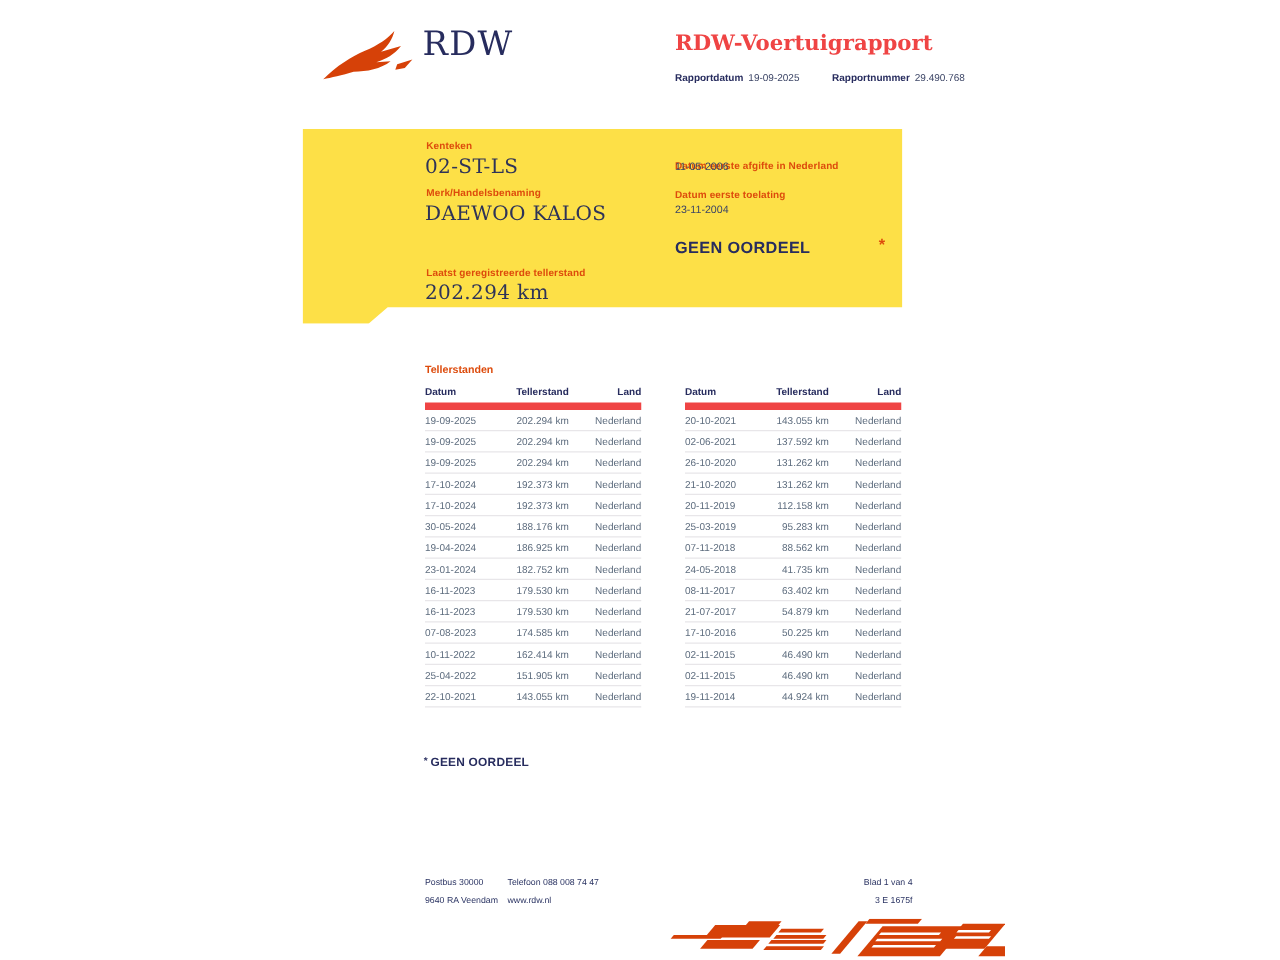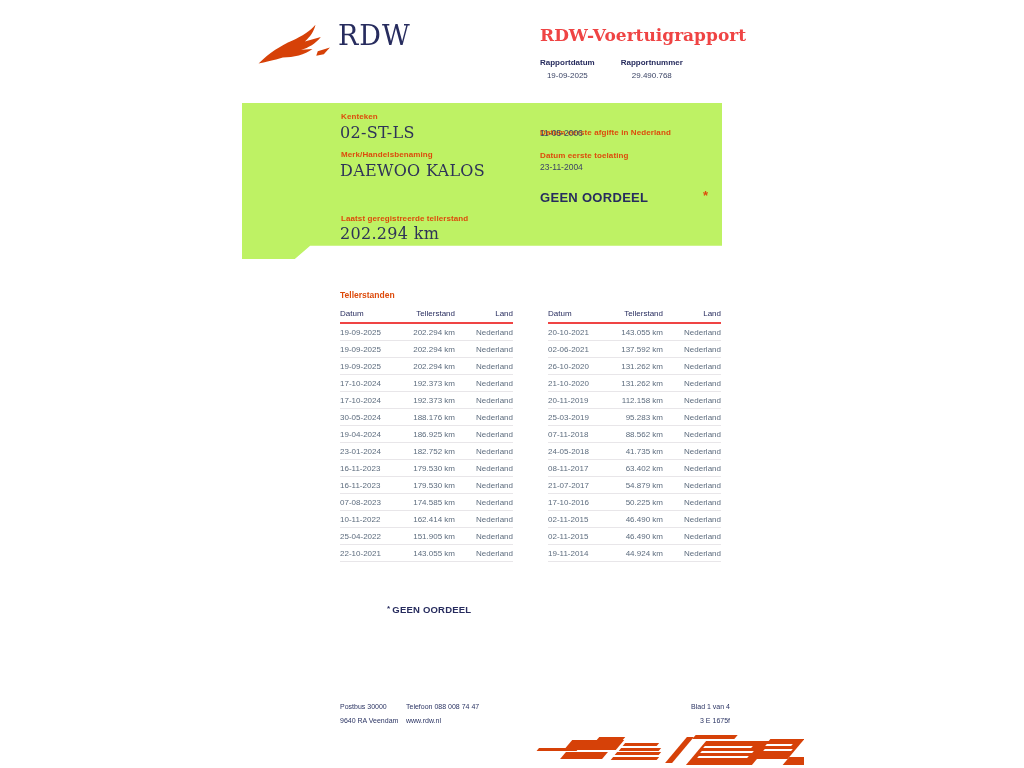"Rapportdatum" .meta .mcol { flex-direction: column -> row; text-align: center -> none }
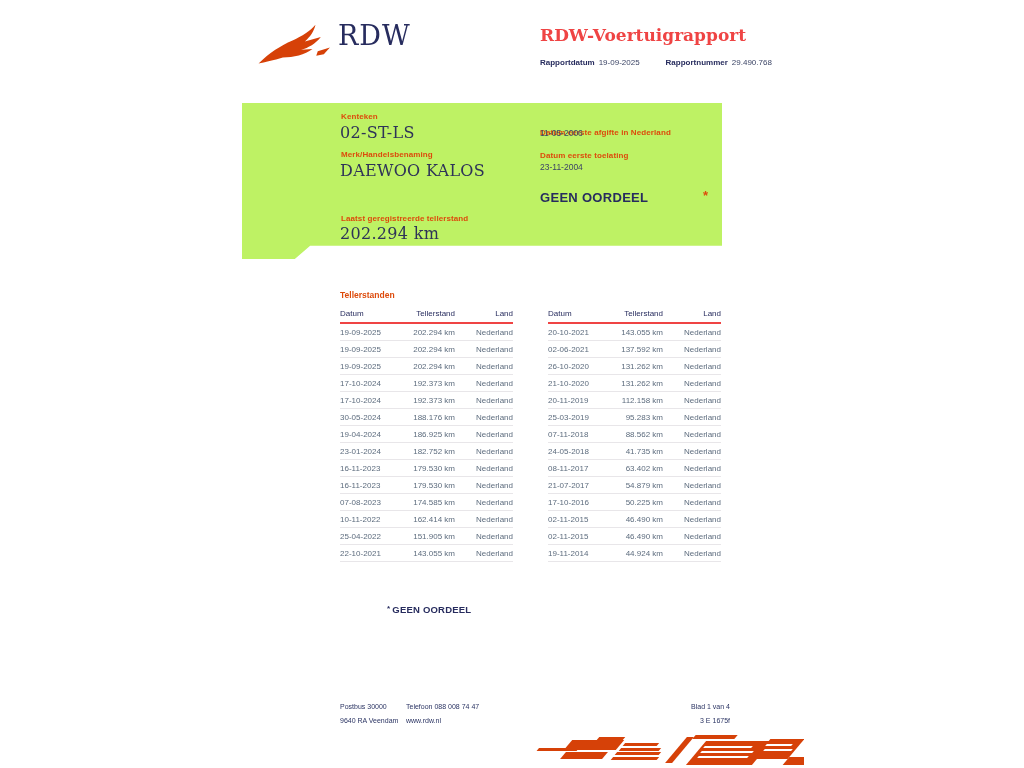"Kenteken" .summary-box { background: #bef264 -> #fde047 }
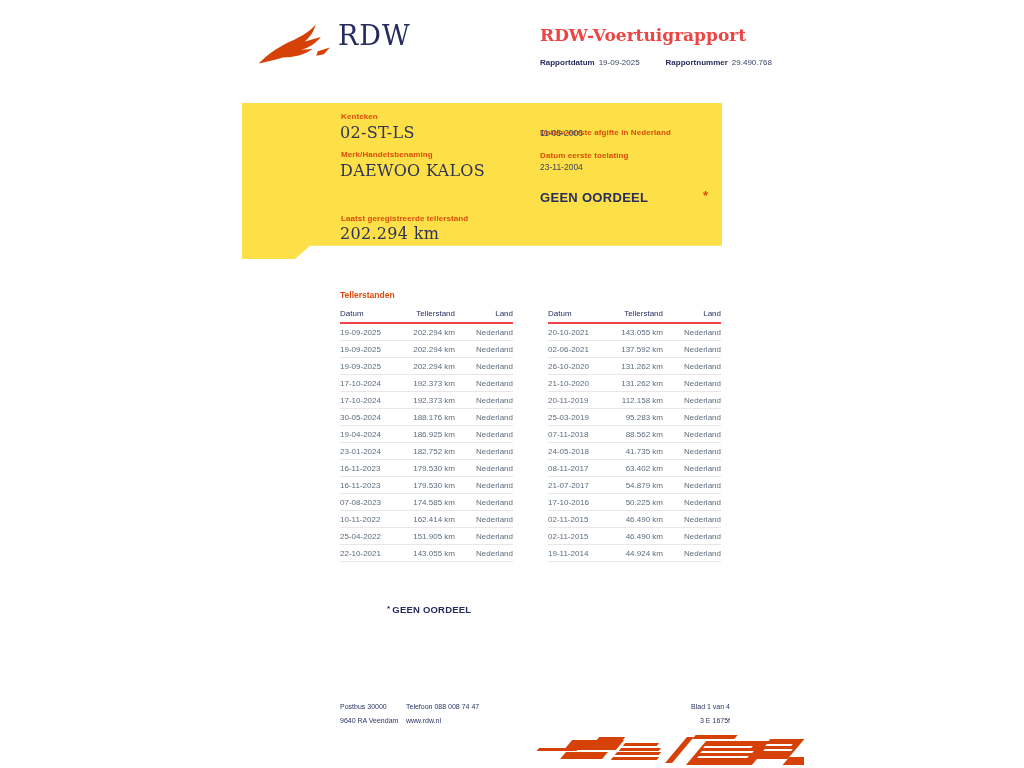"Datum" .thead { border-bottom: 2px solid #ef4444 -> 6px solid #ef4444; font-weight: 400 -> 700 }
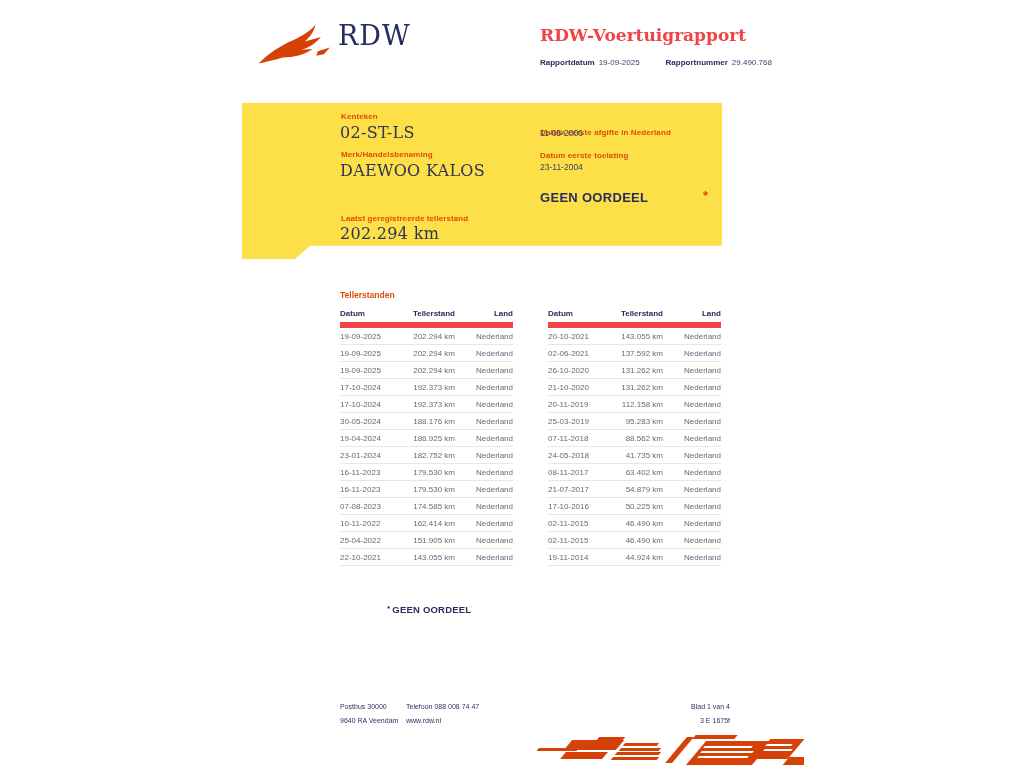"* GEEN OORDEEL" .fn-head { margin-left: 48px -> none }
